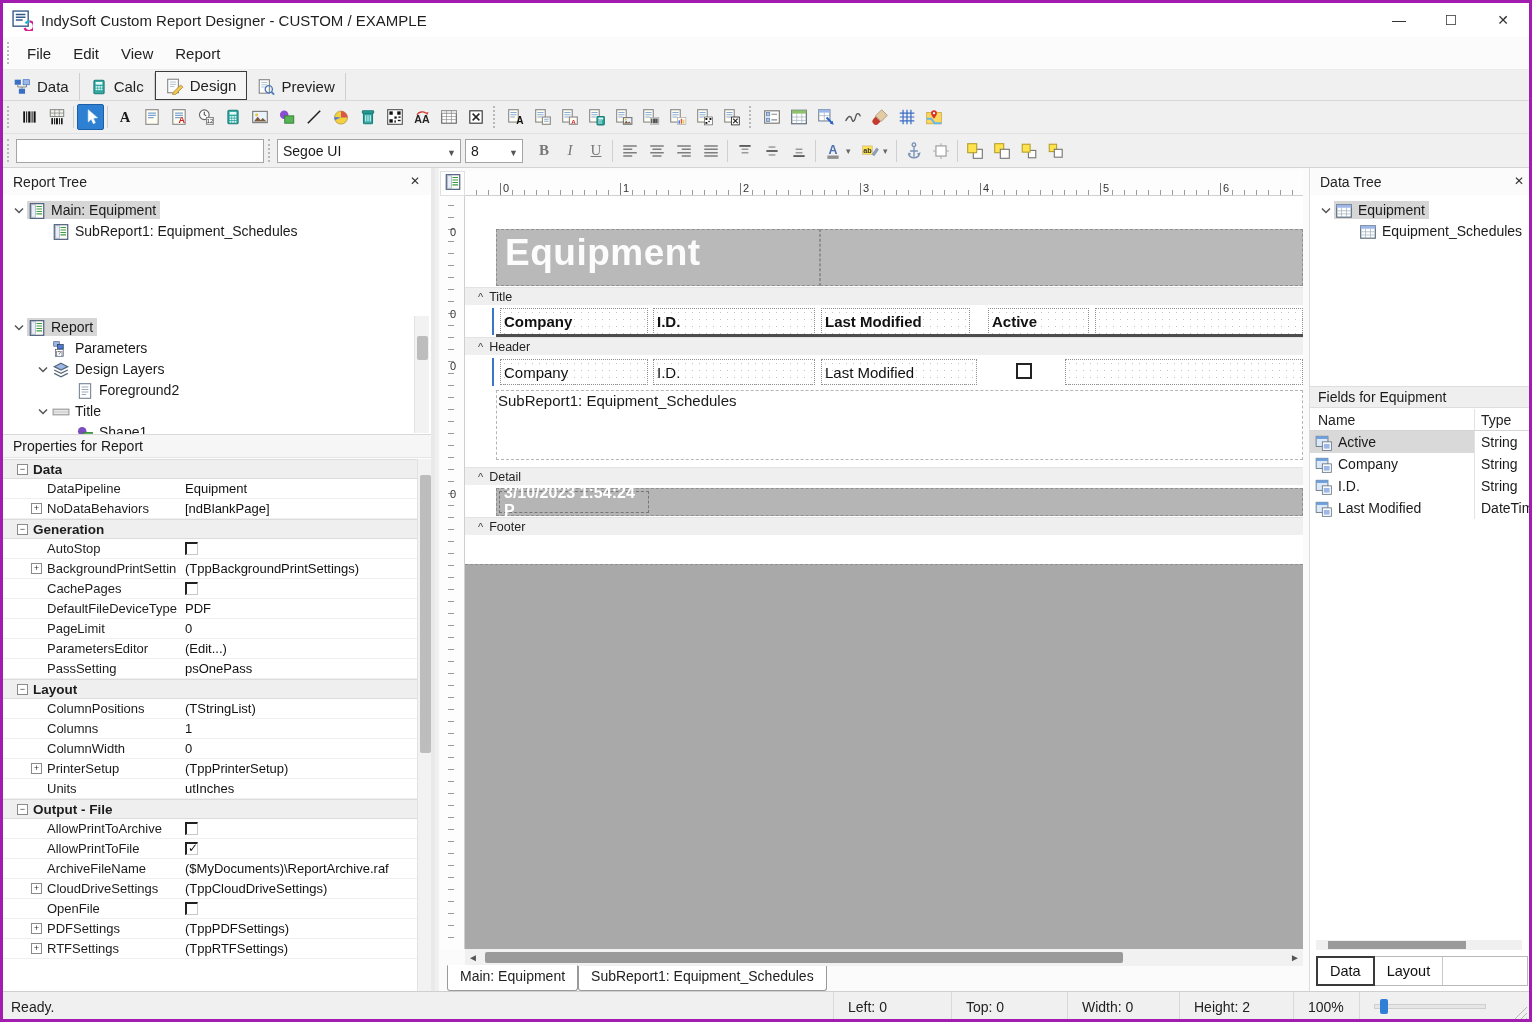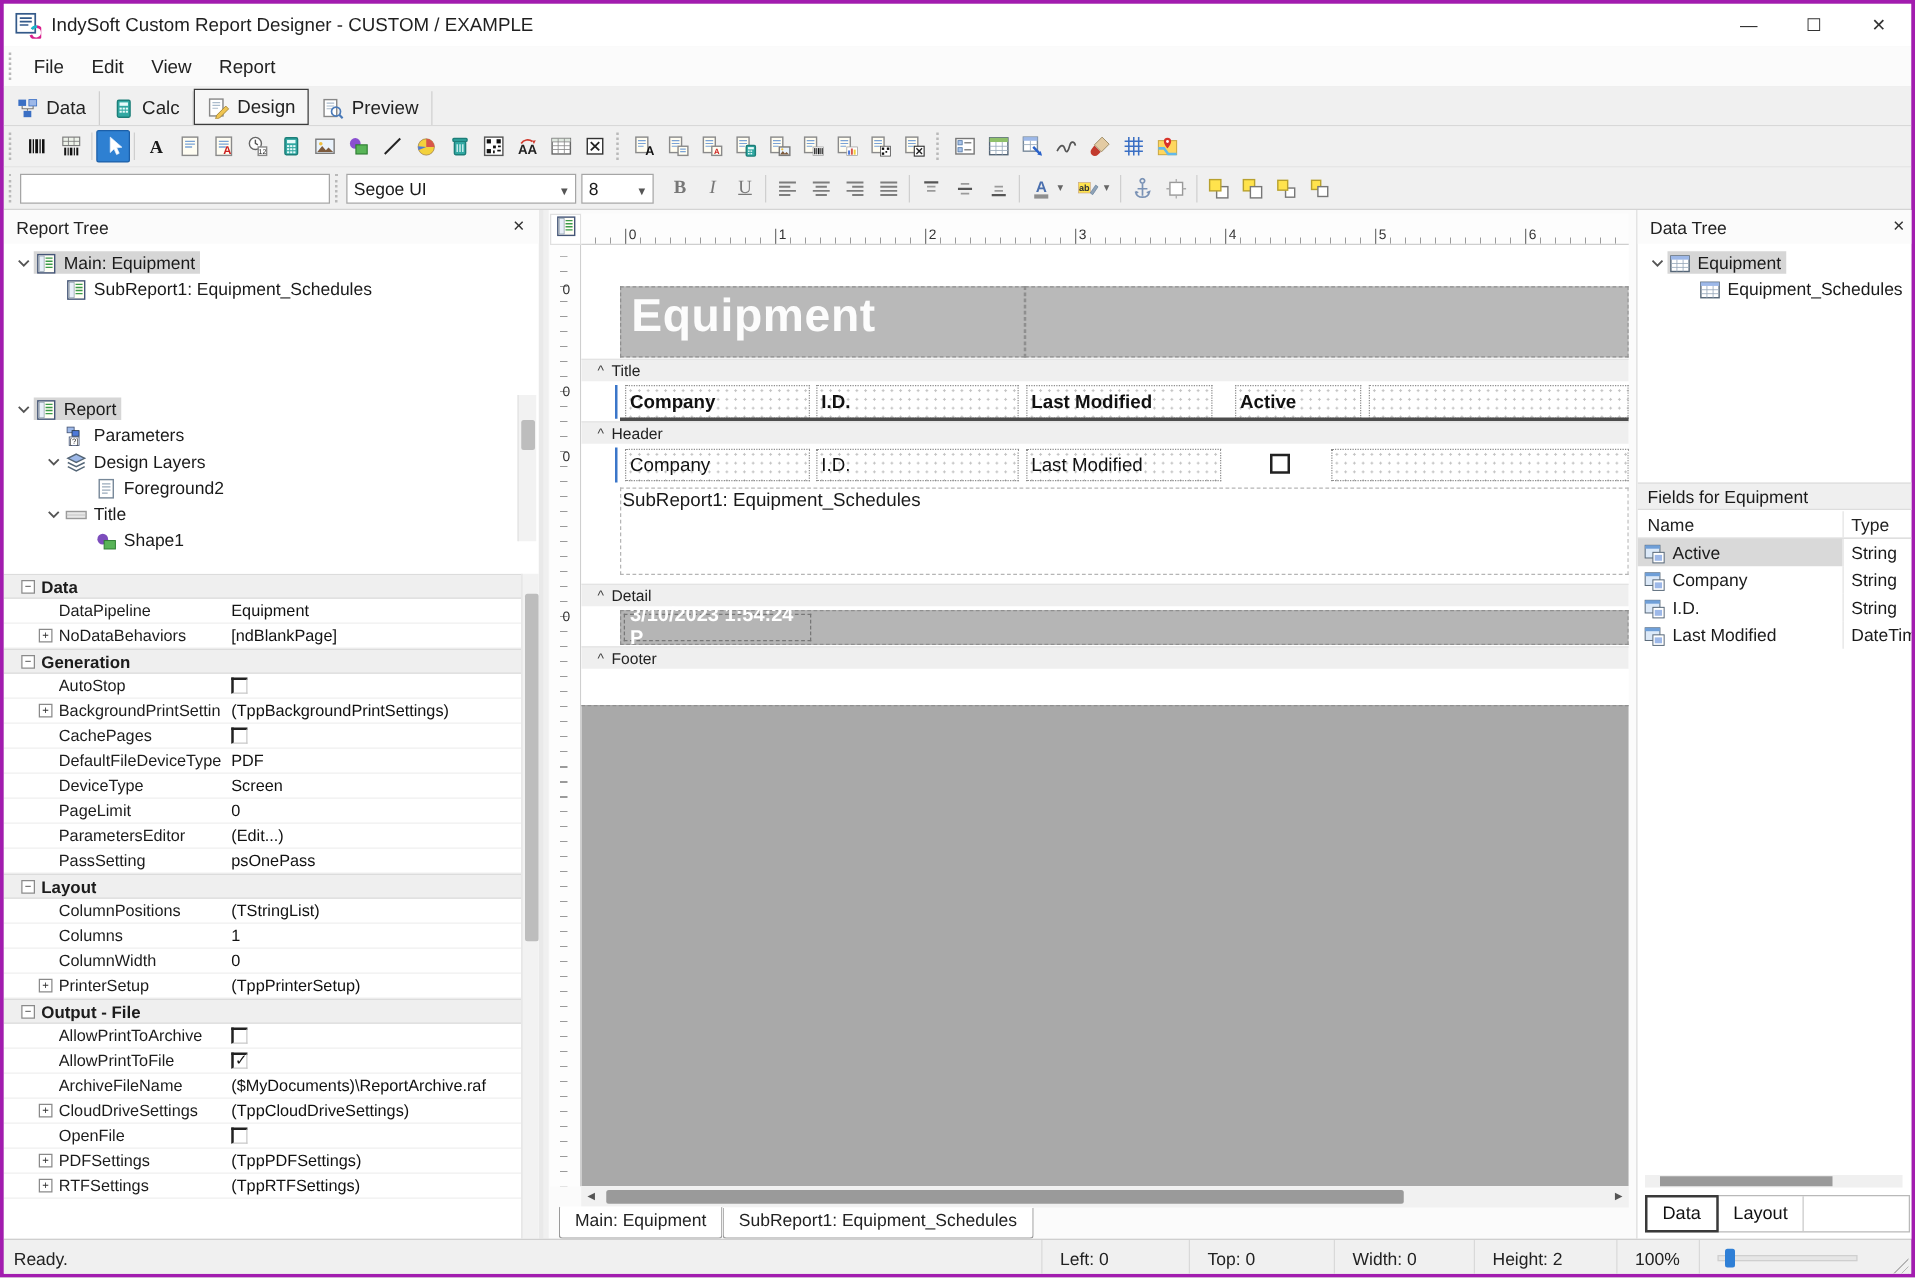"Properties for Report" div.props-header { html: none -> <div> <span>Properties for Report</span> </div> }
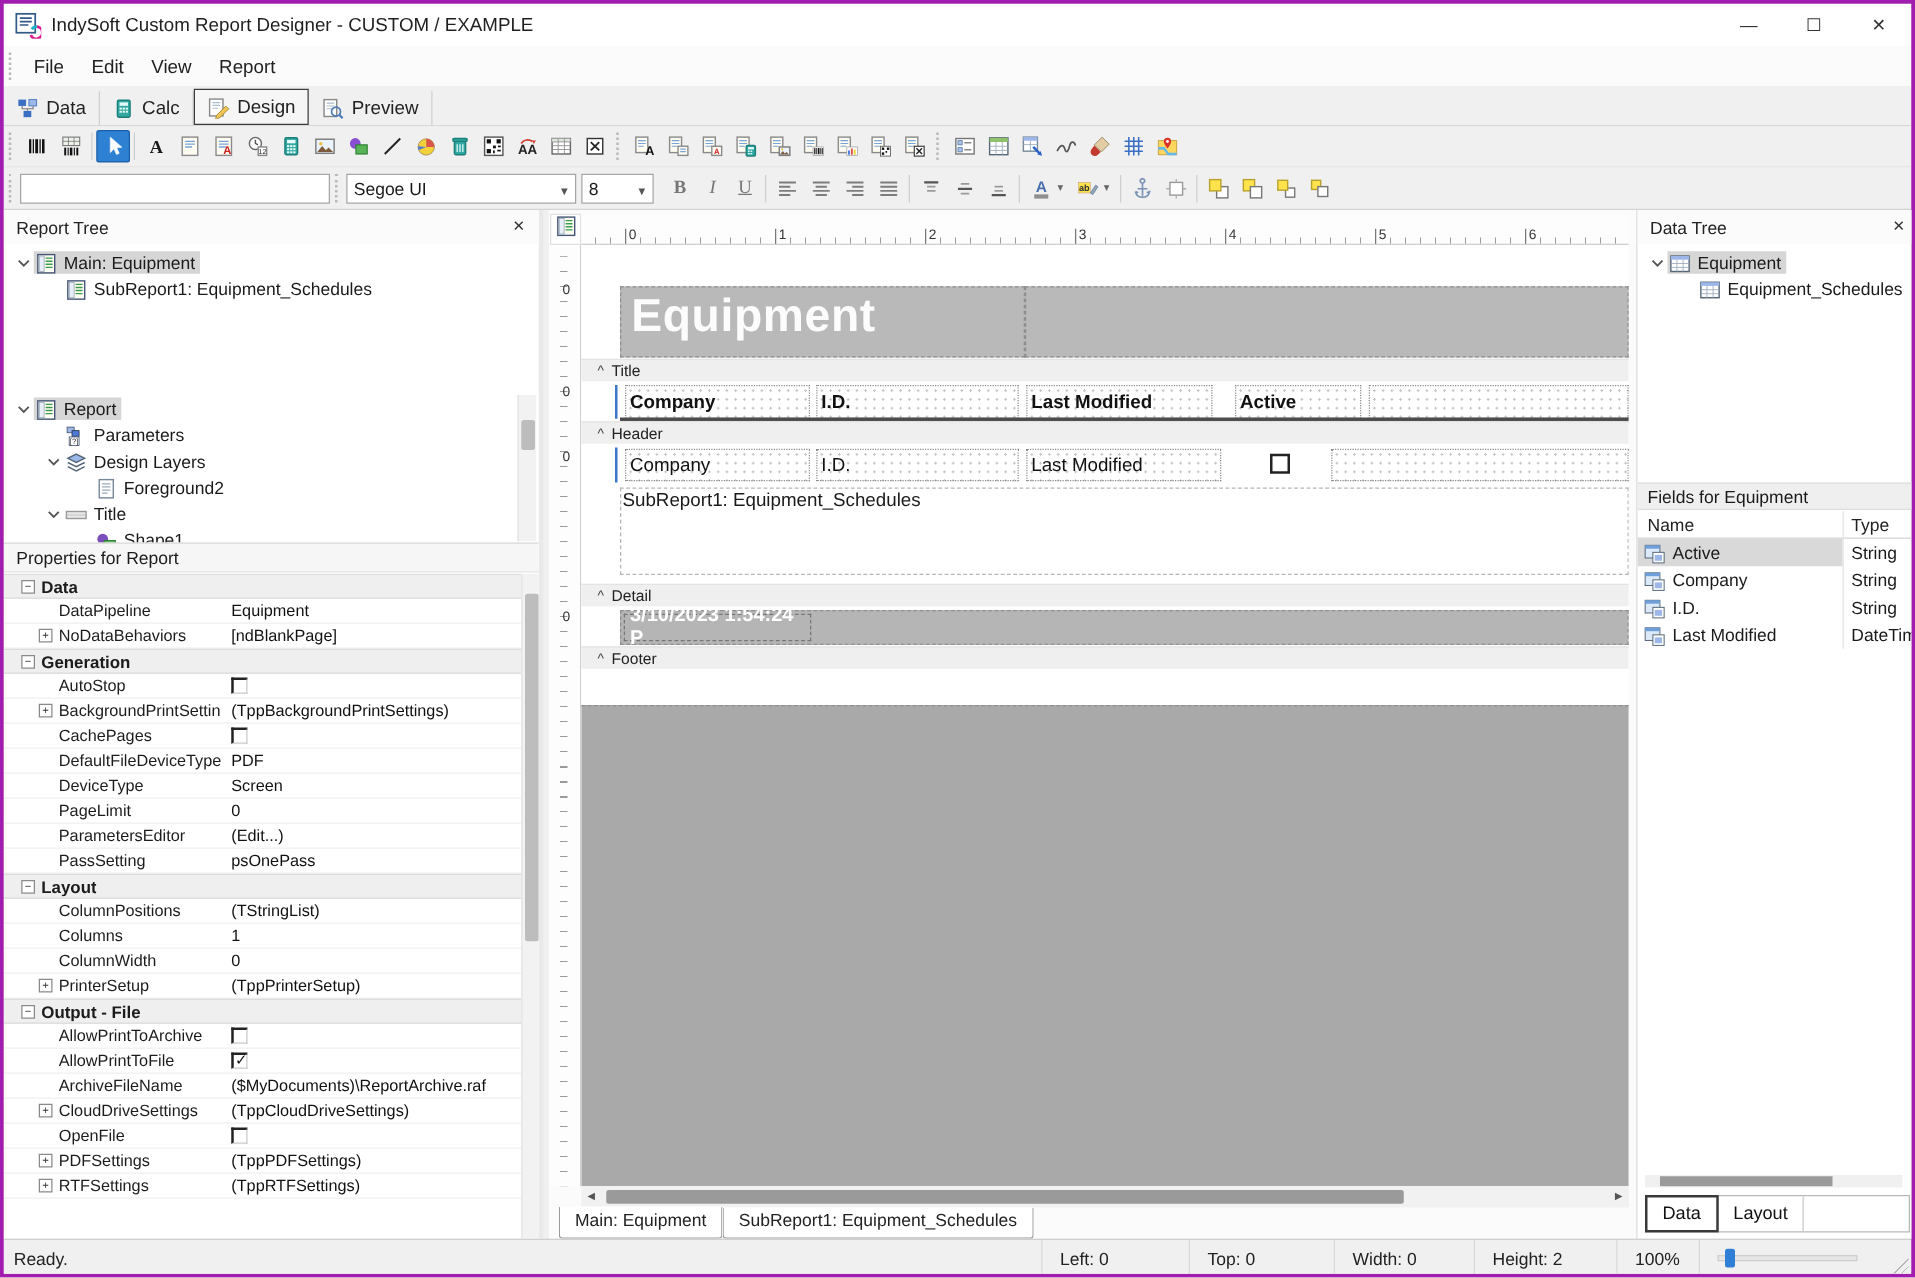"DeviceType" div.prow { html: <div> <span>+</span> <span>DeviceType</span> <span>Screen</span> </div> -> none }
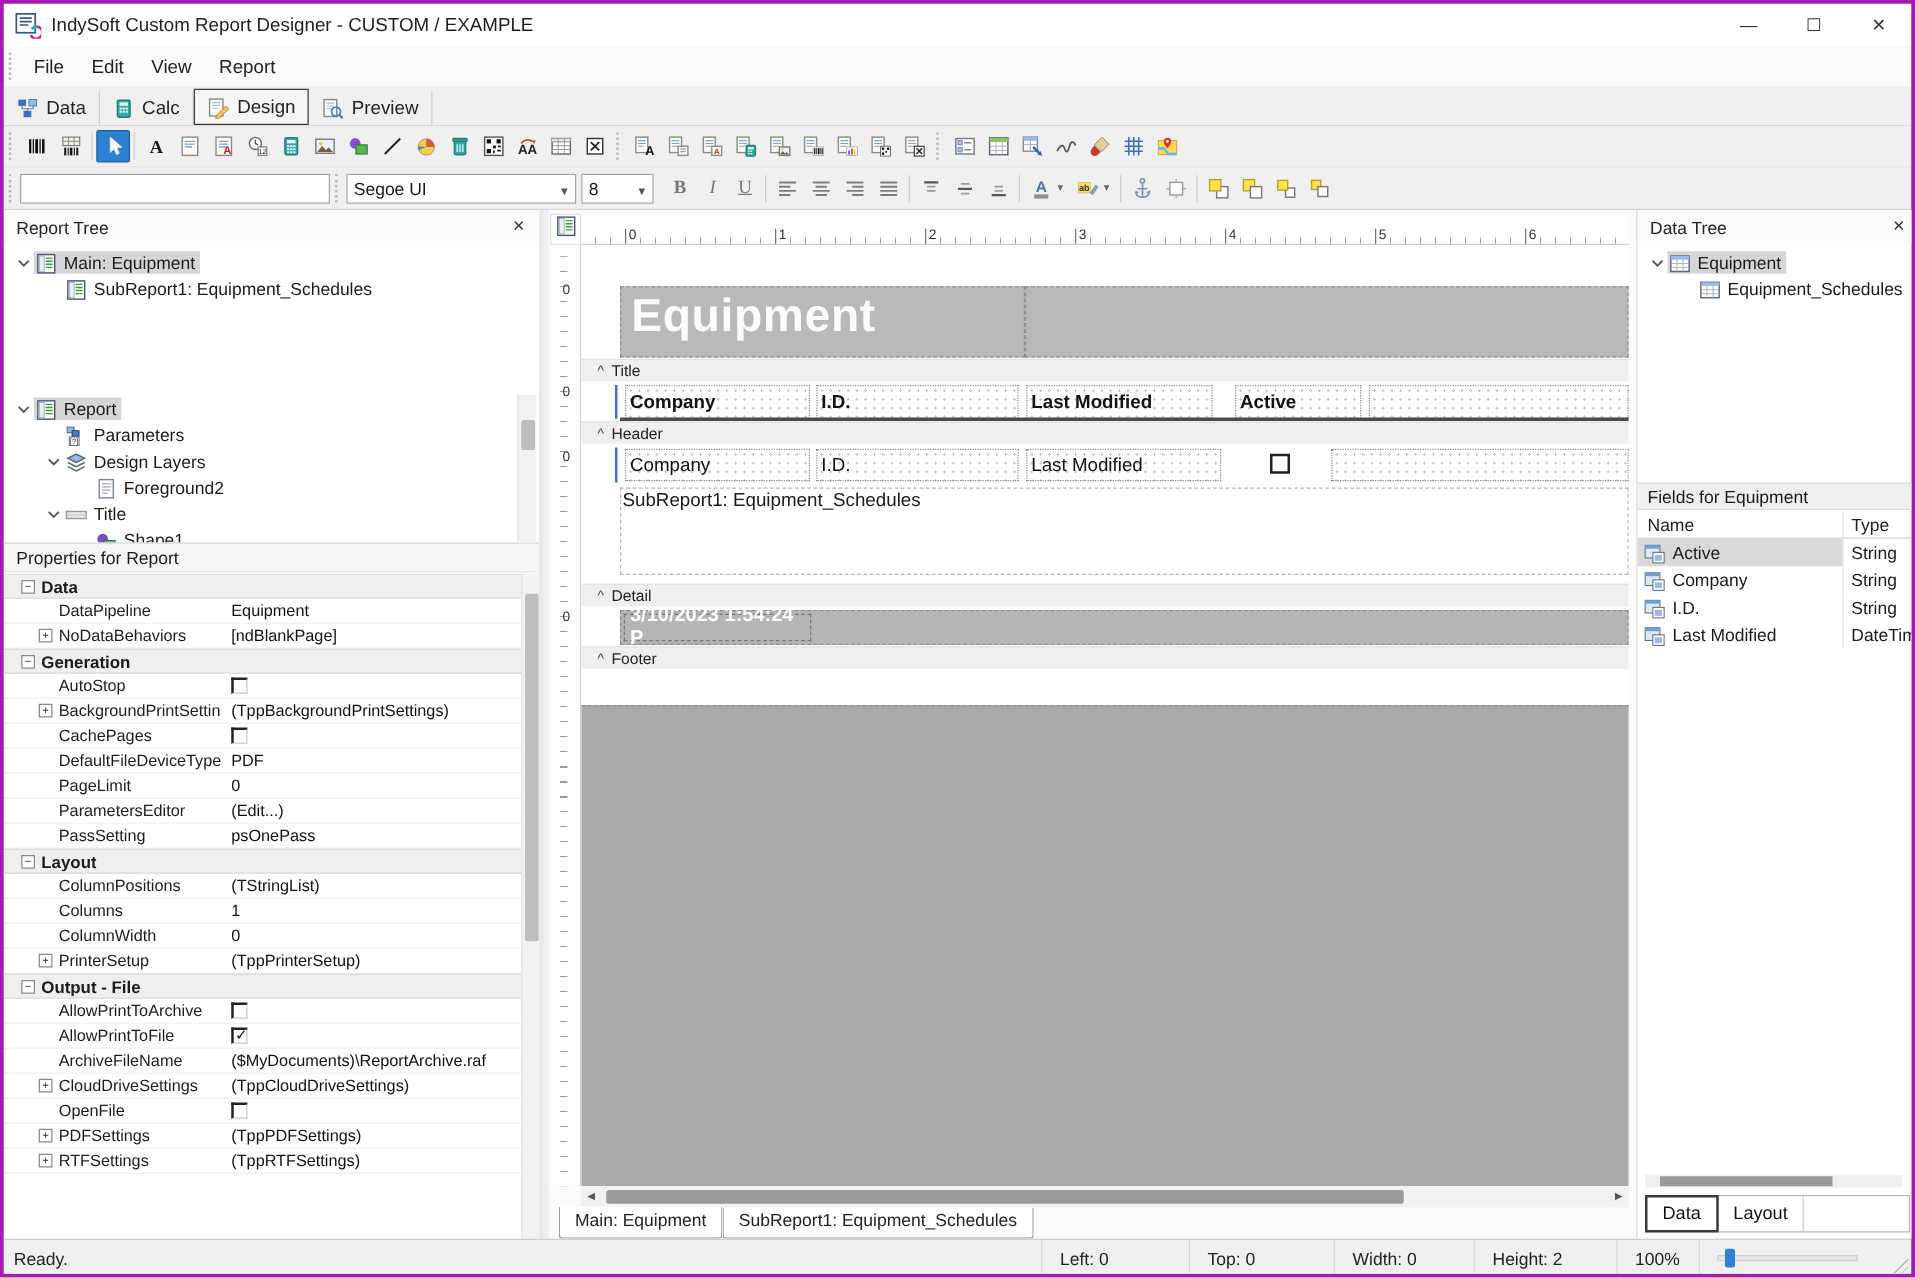"Units" div.prow { html: none -> <div> <span>+</span> <span>Units</span> <span>utInches</span> </div> }
